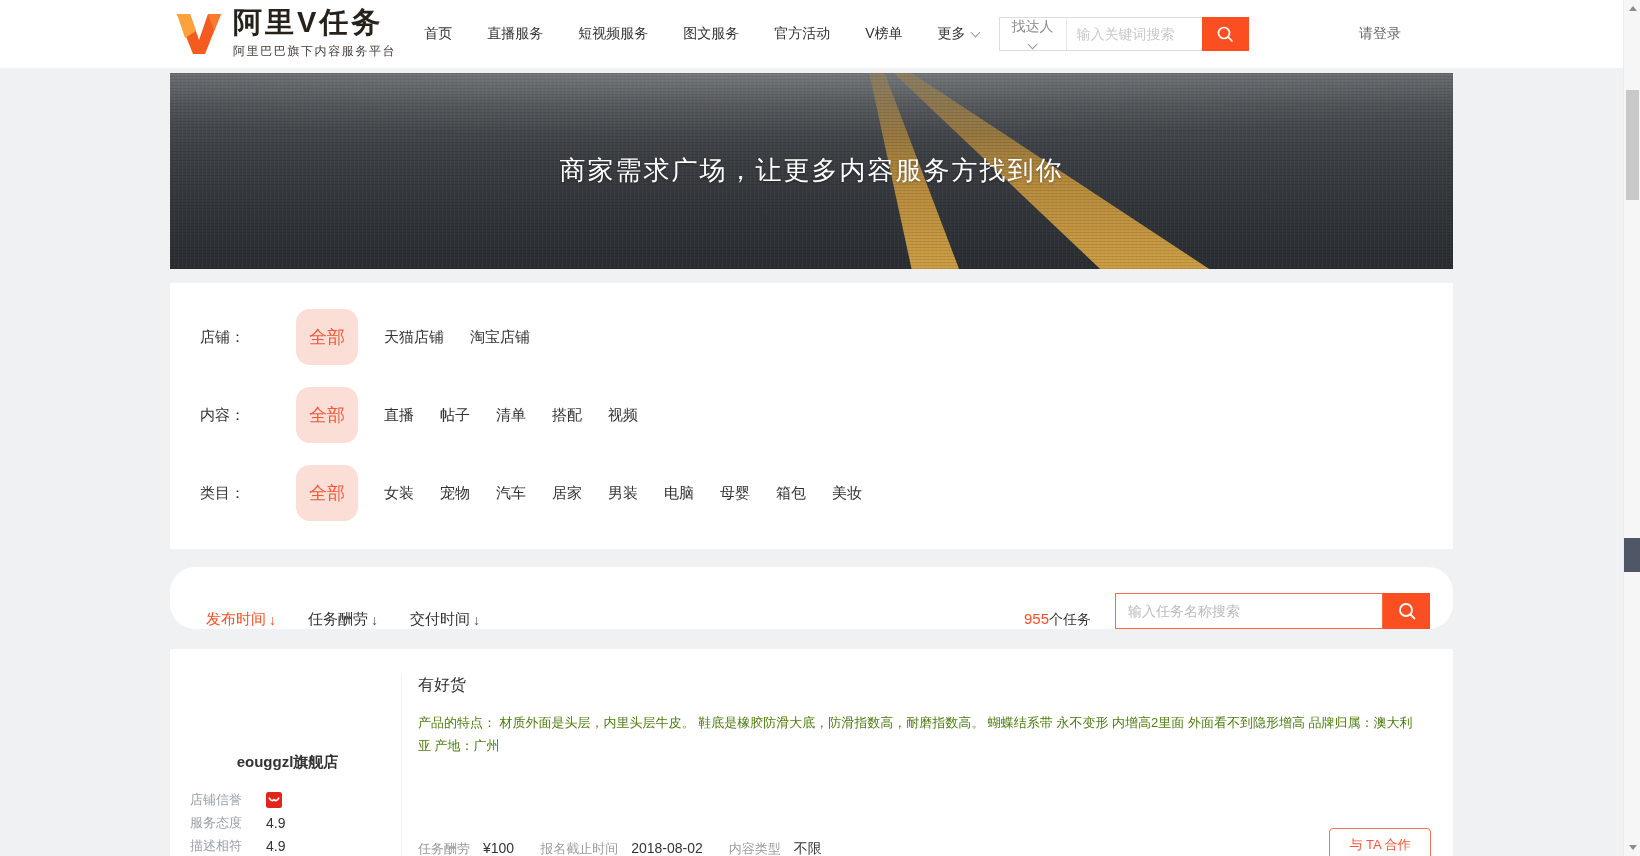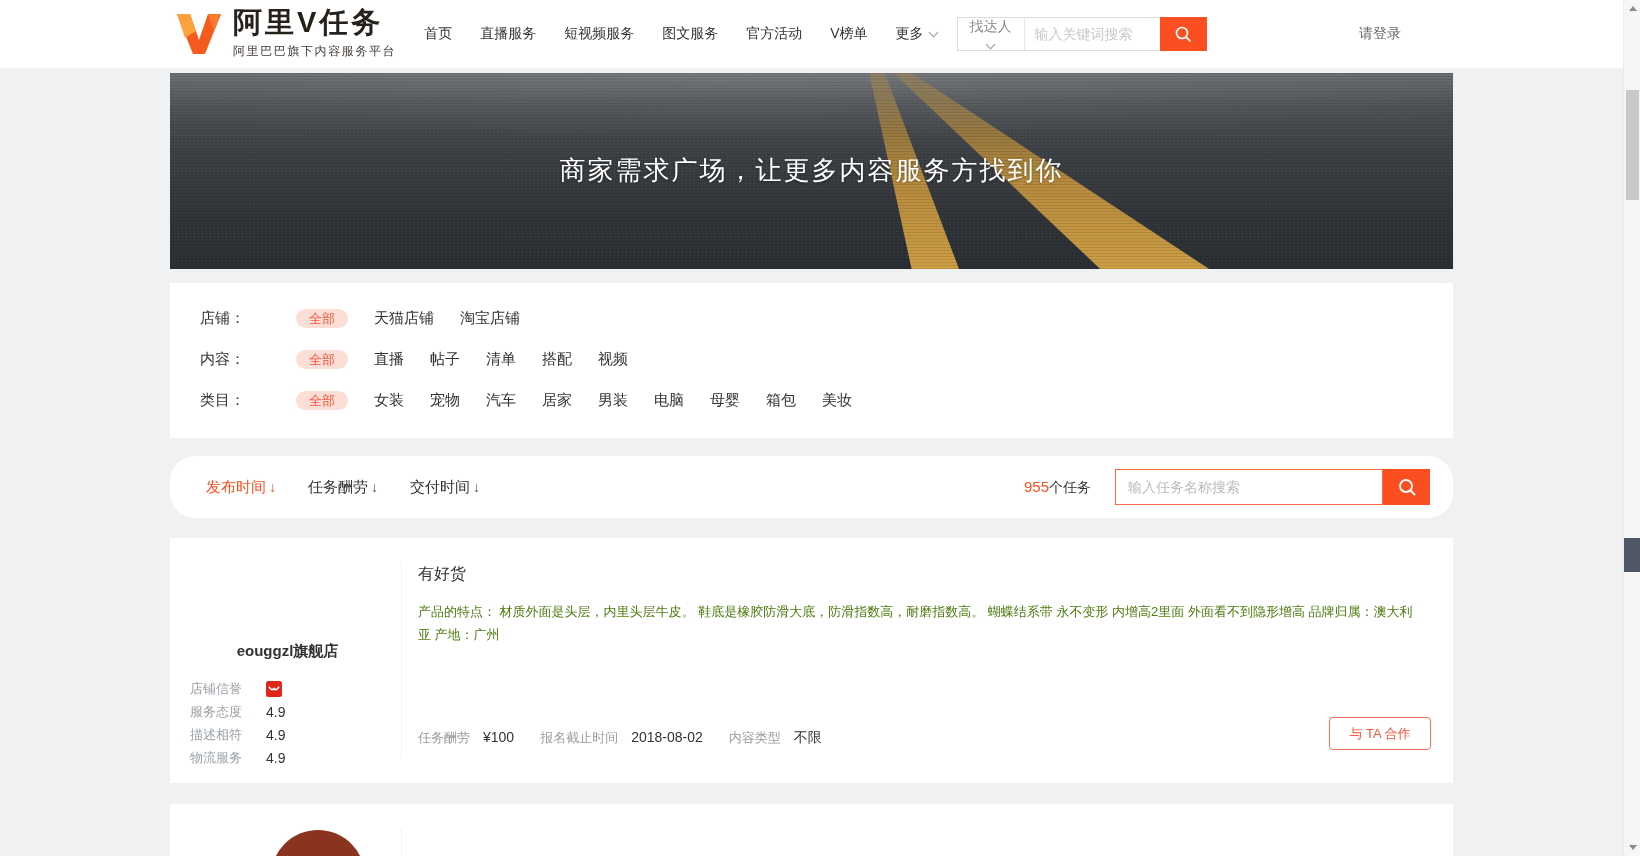"首页" .nav { gap: 28px -> 35px }
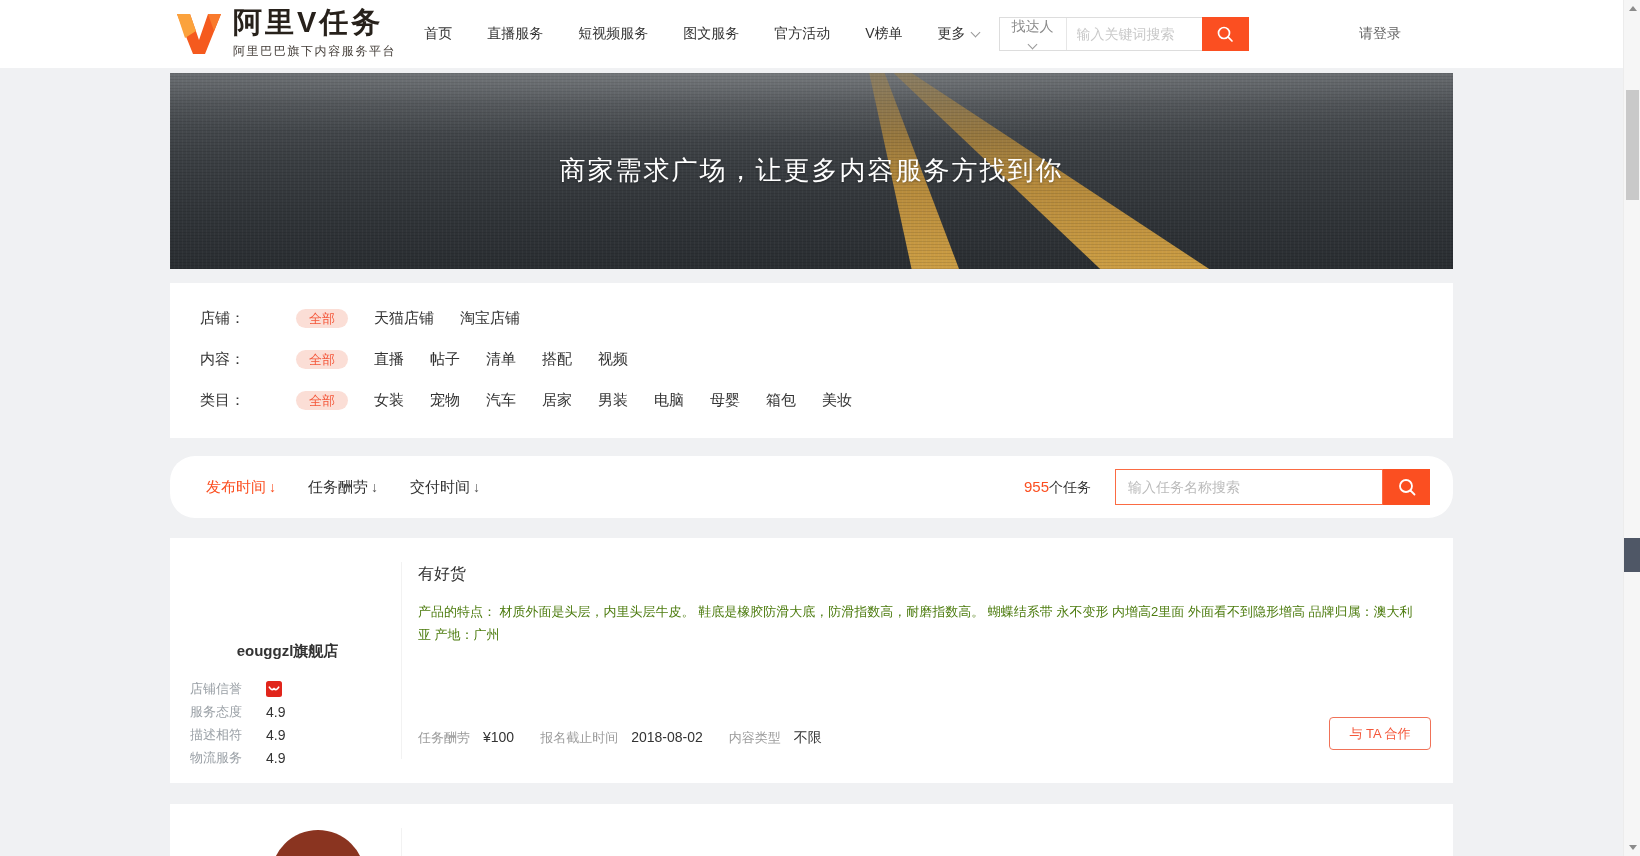"全部" .fpill { font-size: 13px -> 18px; padding: 3px 13px -> 19px 13px }
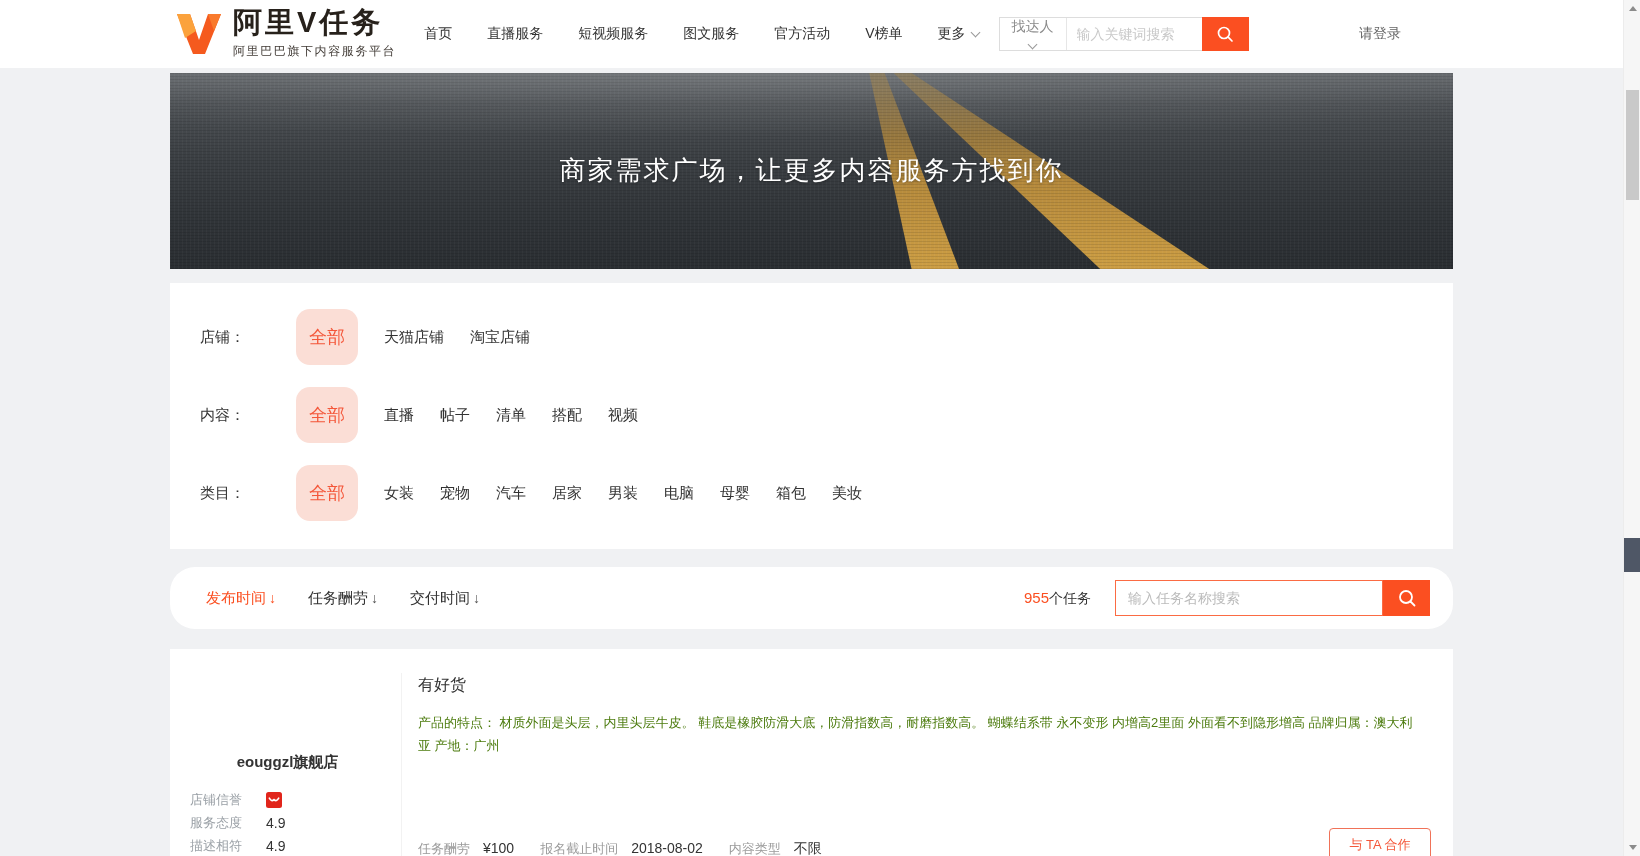"发布时间" .sortbar { align-items: center -> flex-end }
